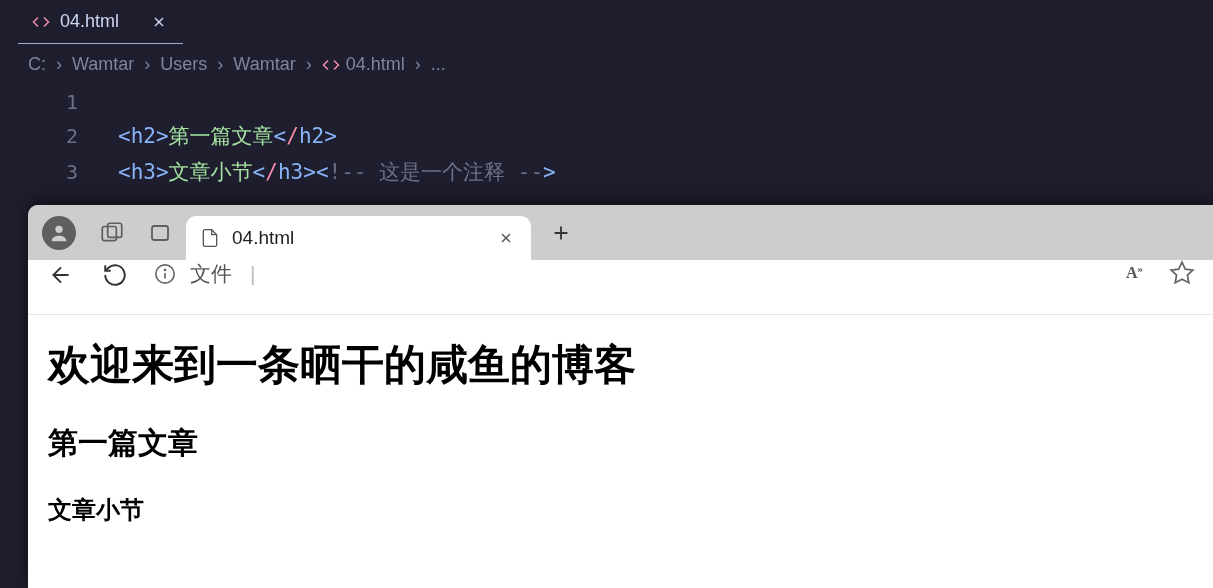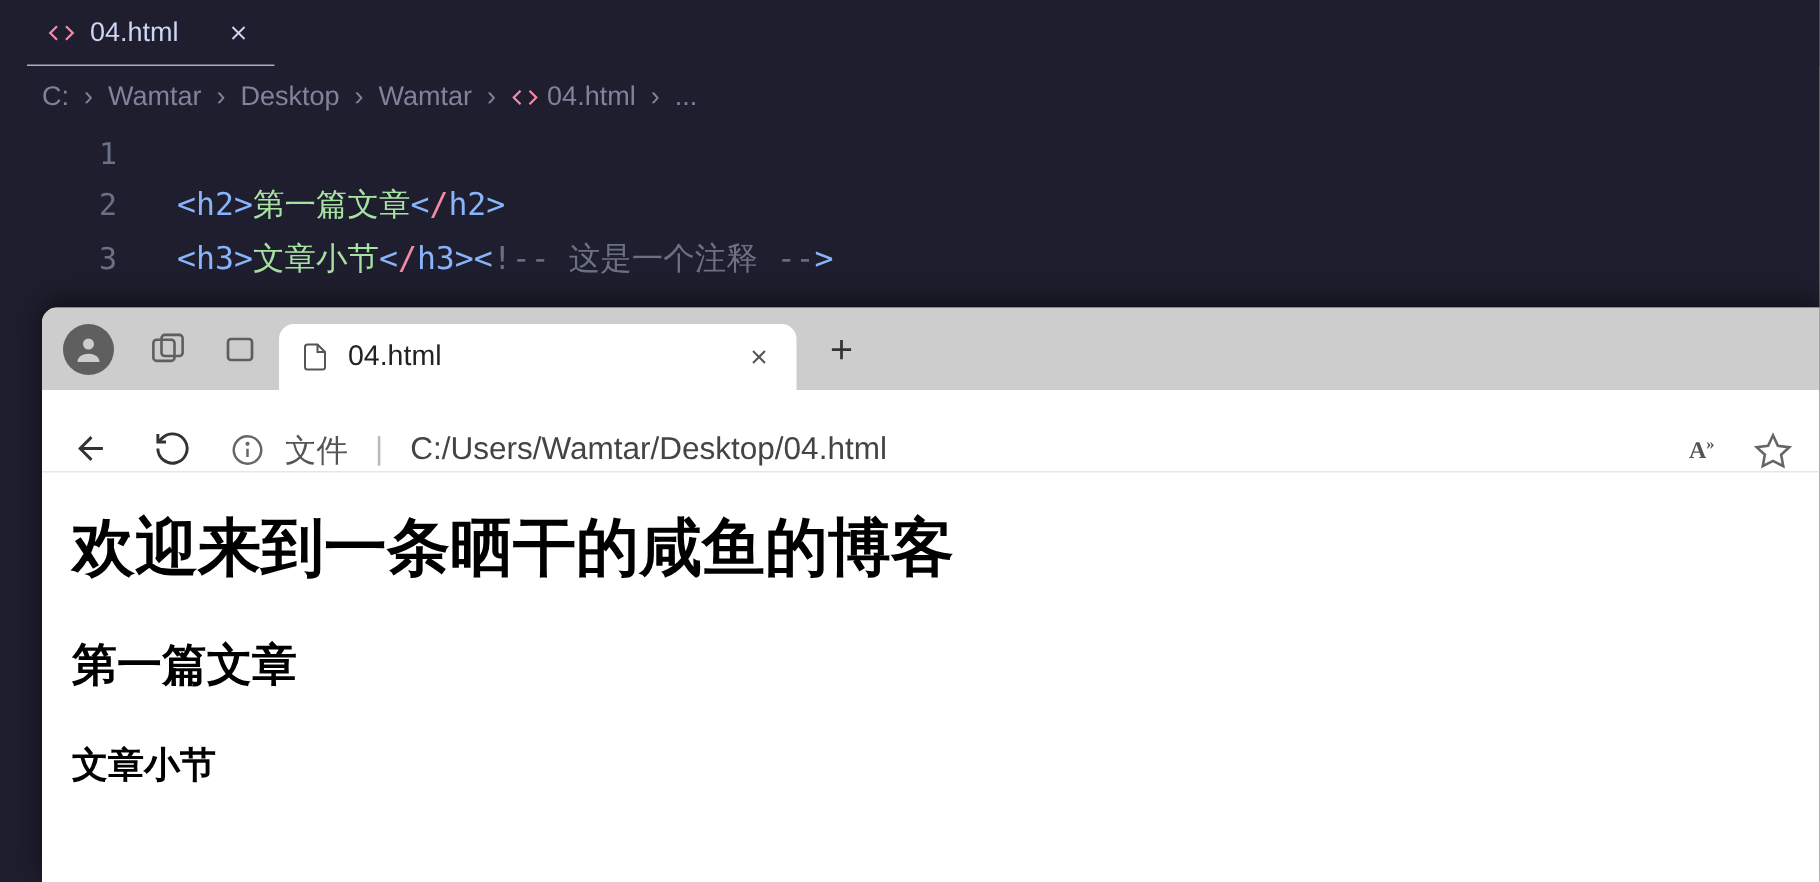"Desktop" span { text: Desktop -> Users }
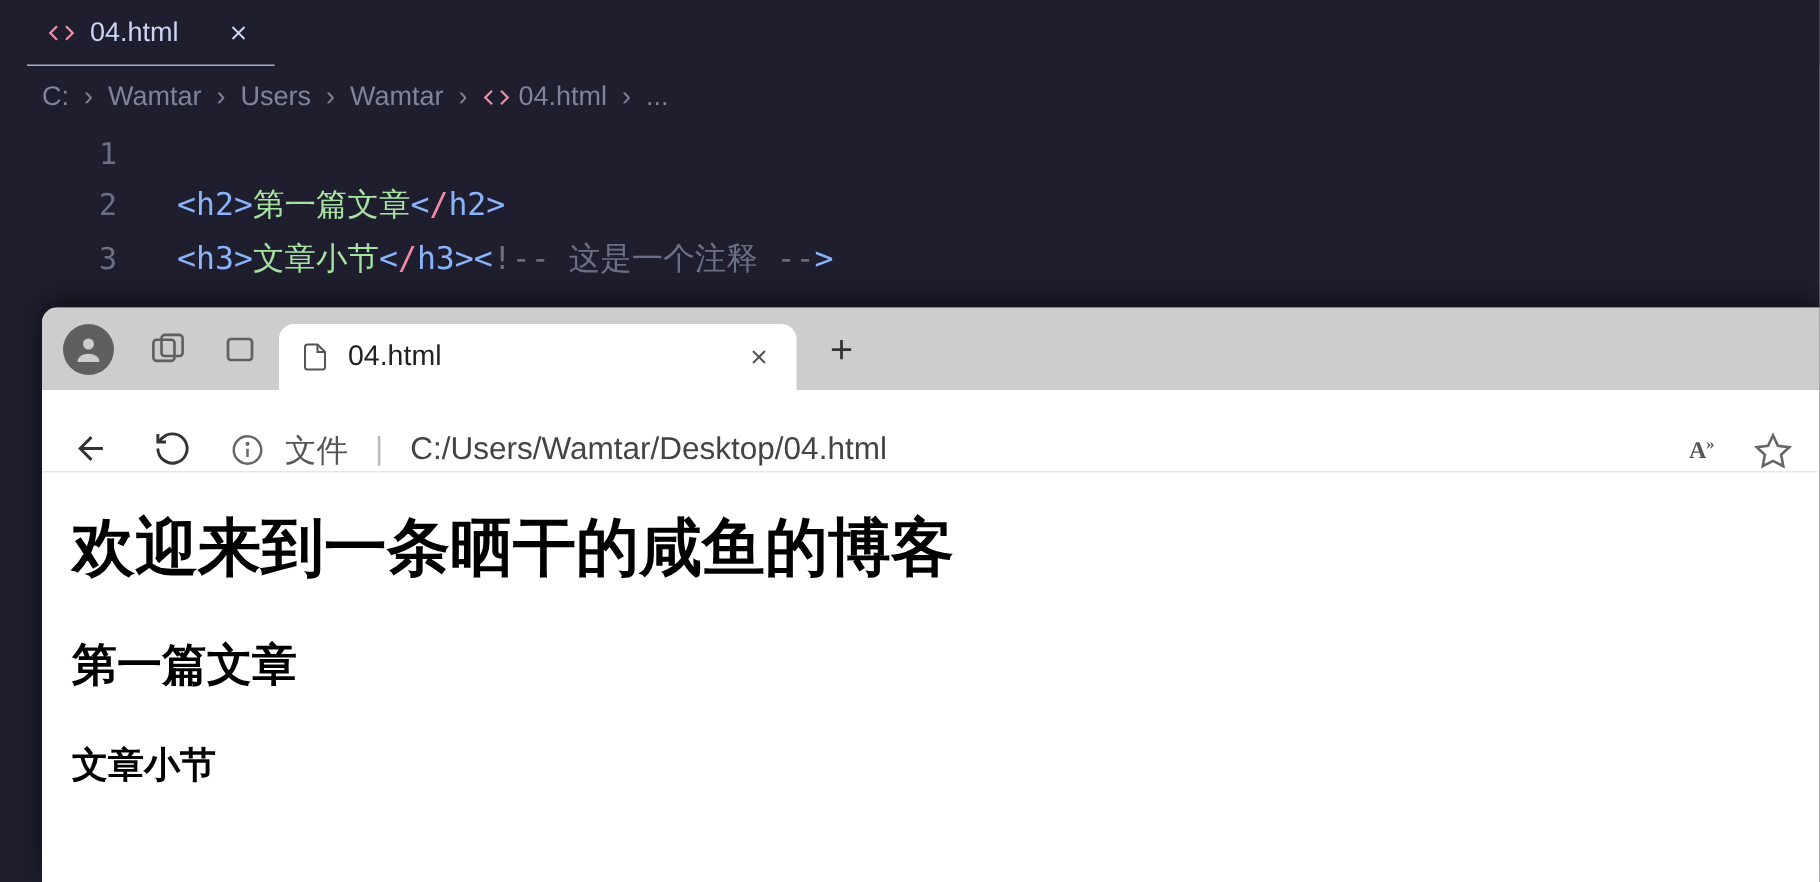"文件" .addrbar { align-items: flex-end -> flex-start }
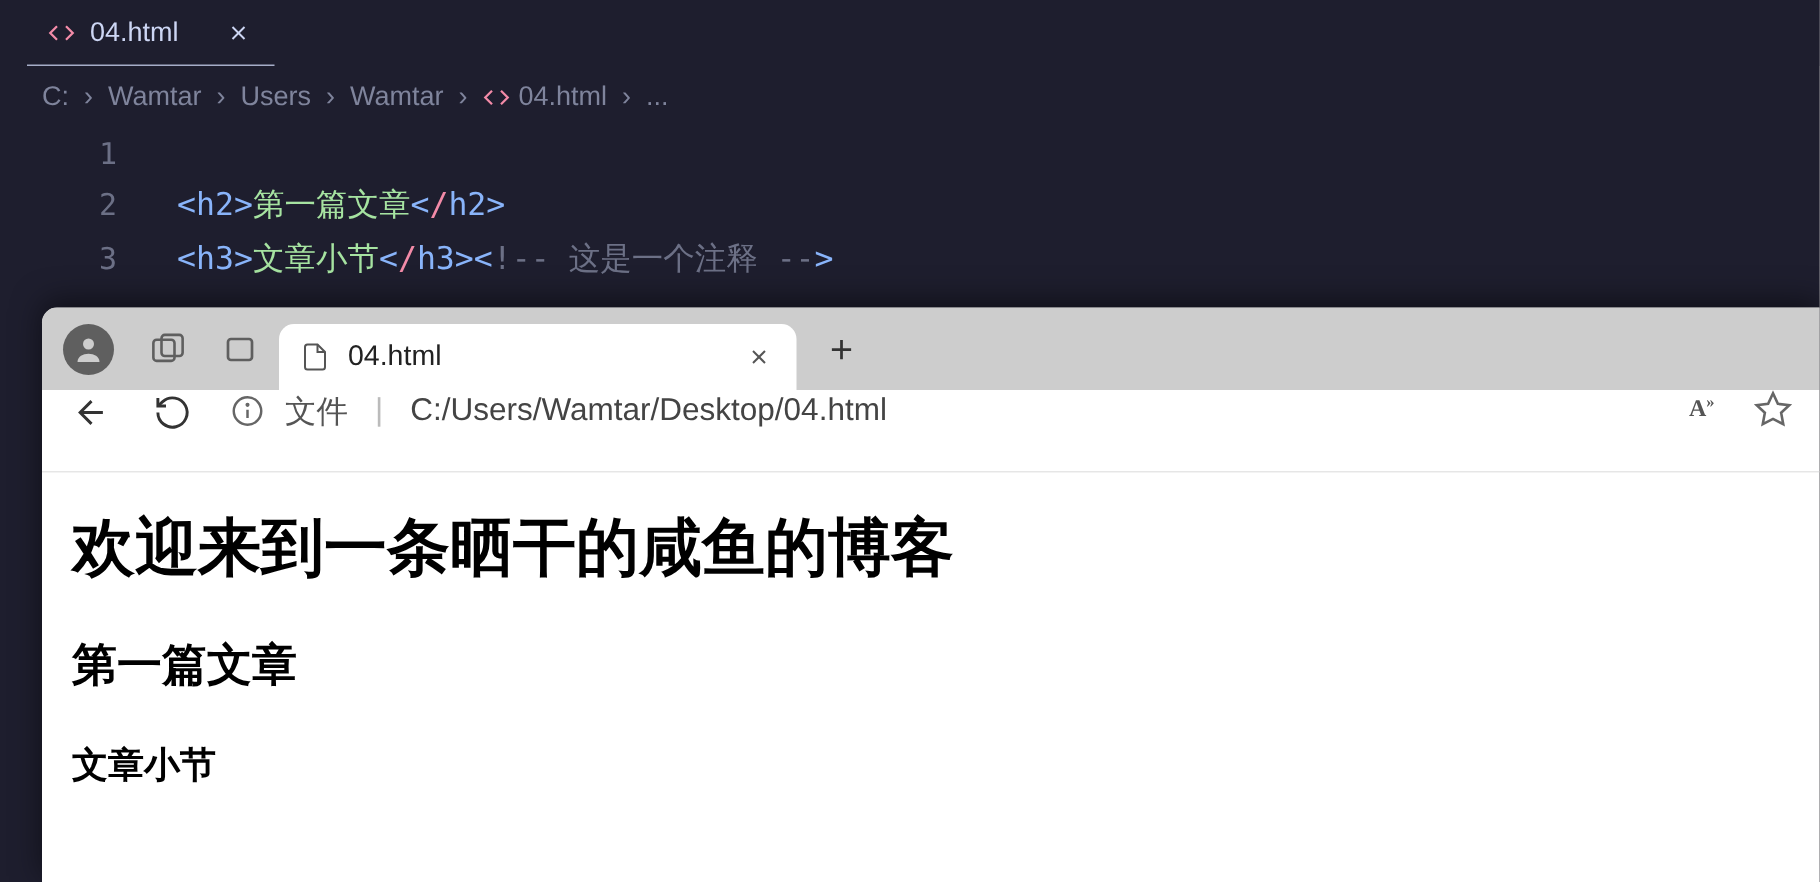"C:/Users/Wamtar/Desktop/04.html" span { html: <span>C:/Users/Wamtar/Desktop/04.html</span> -> none }
